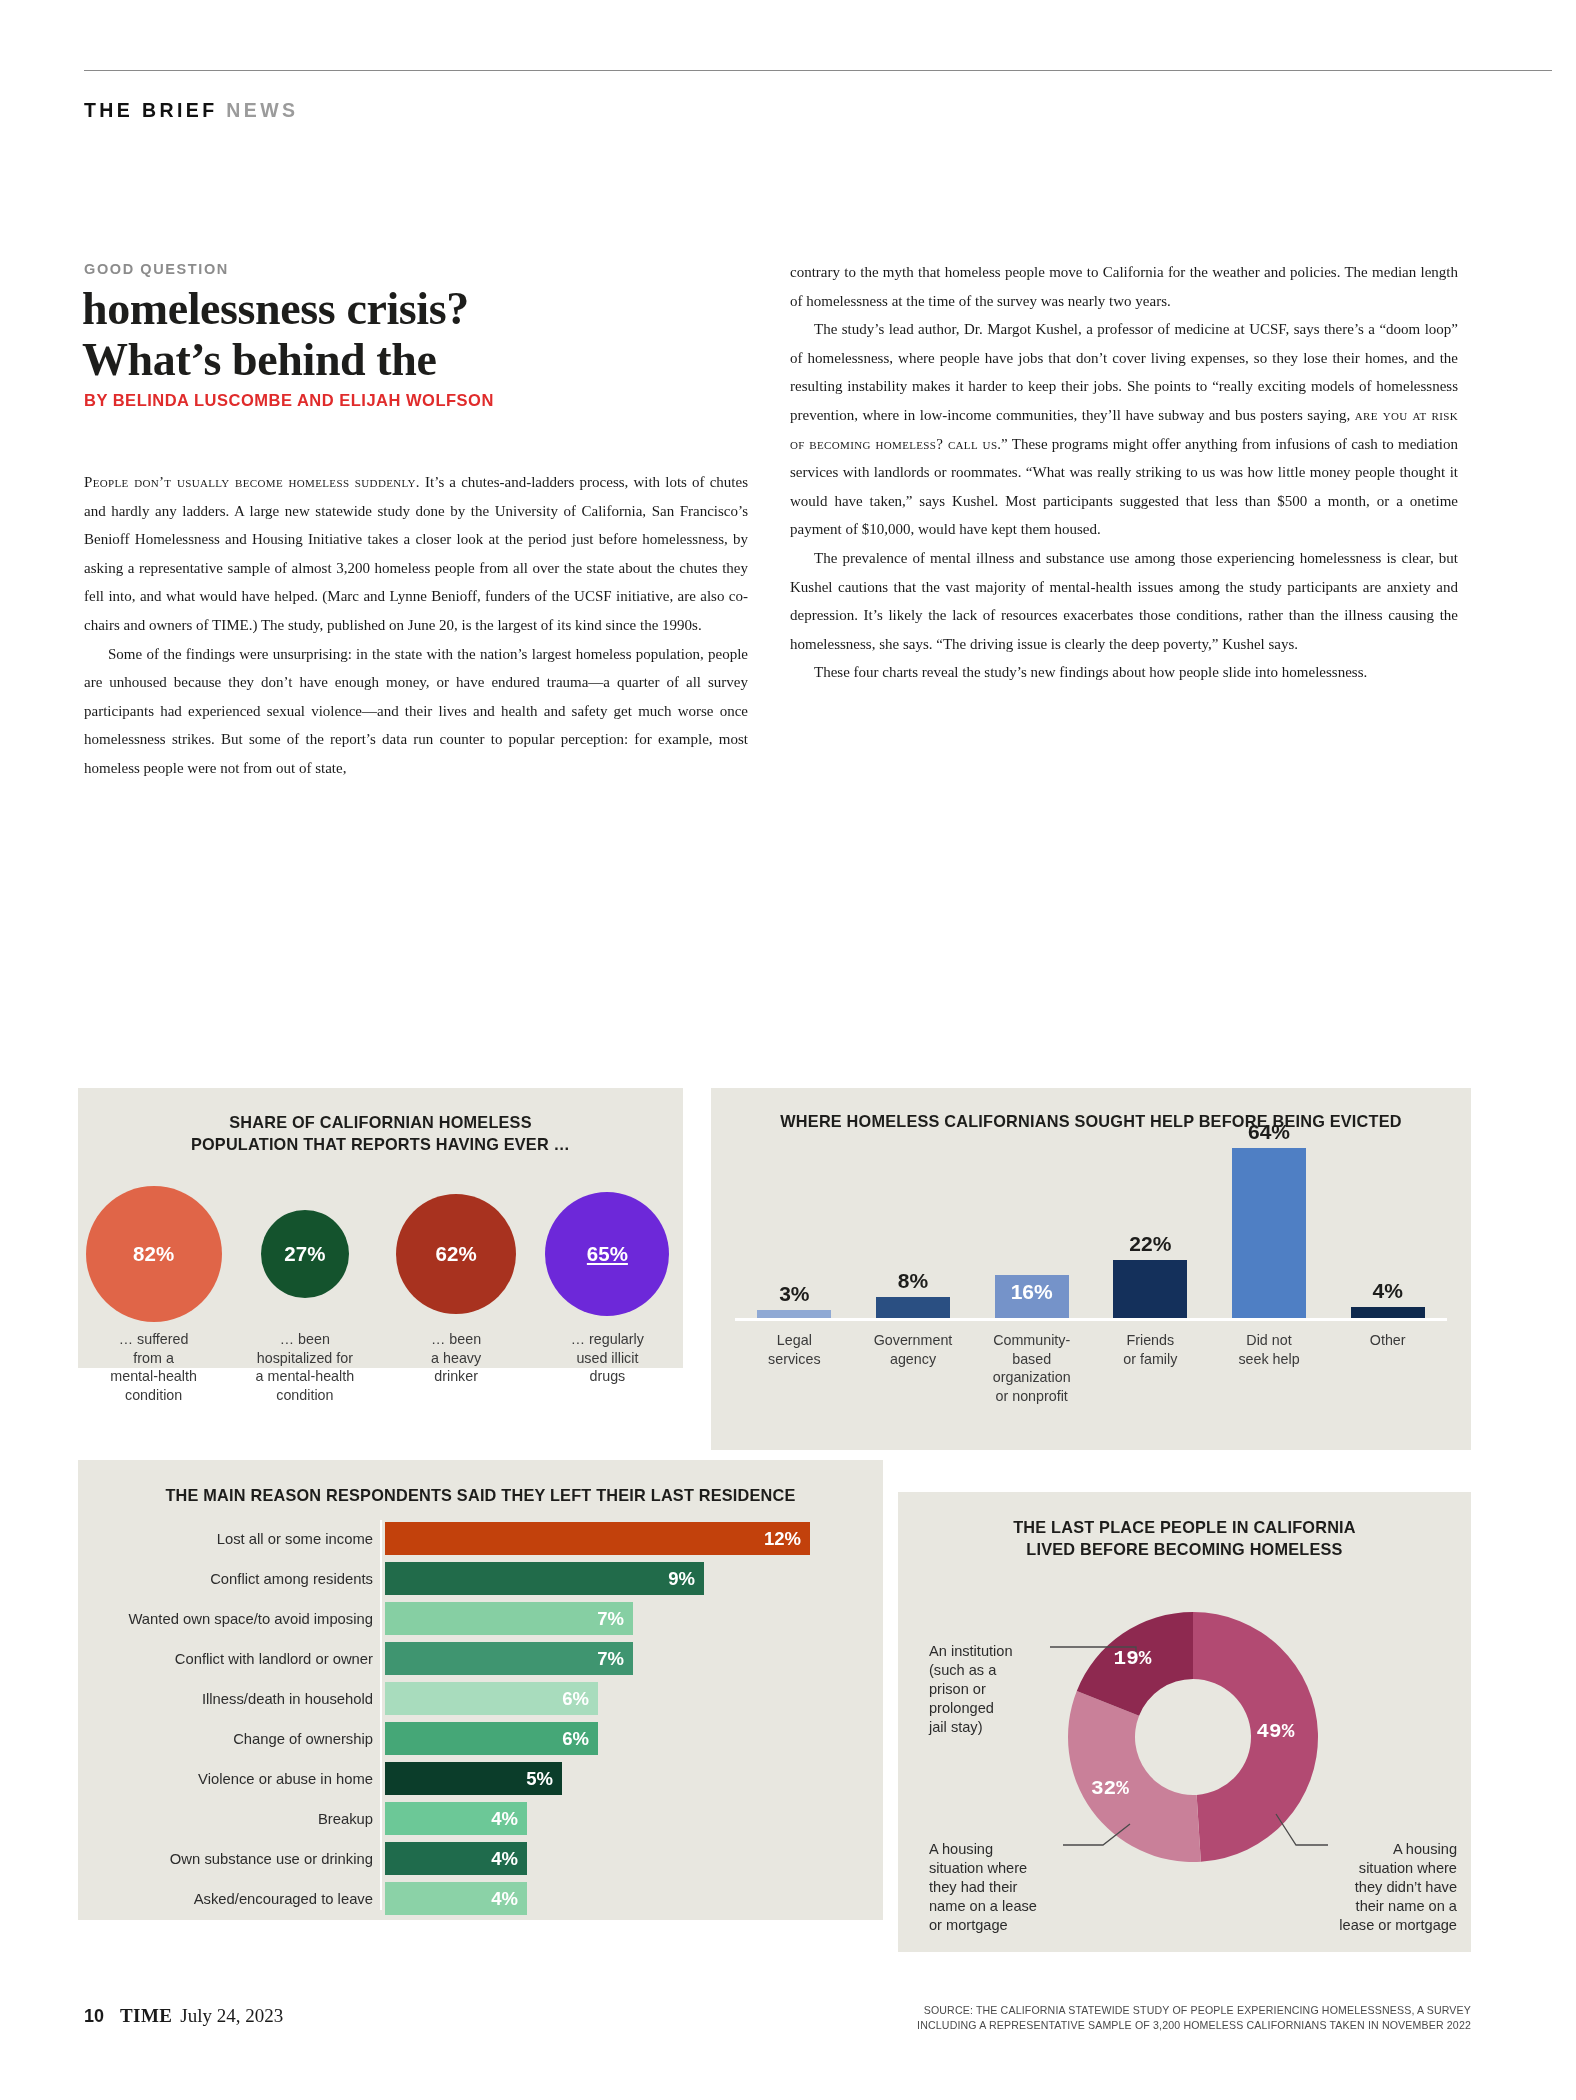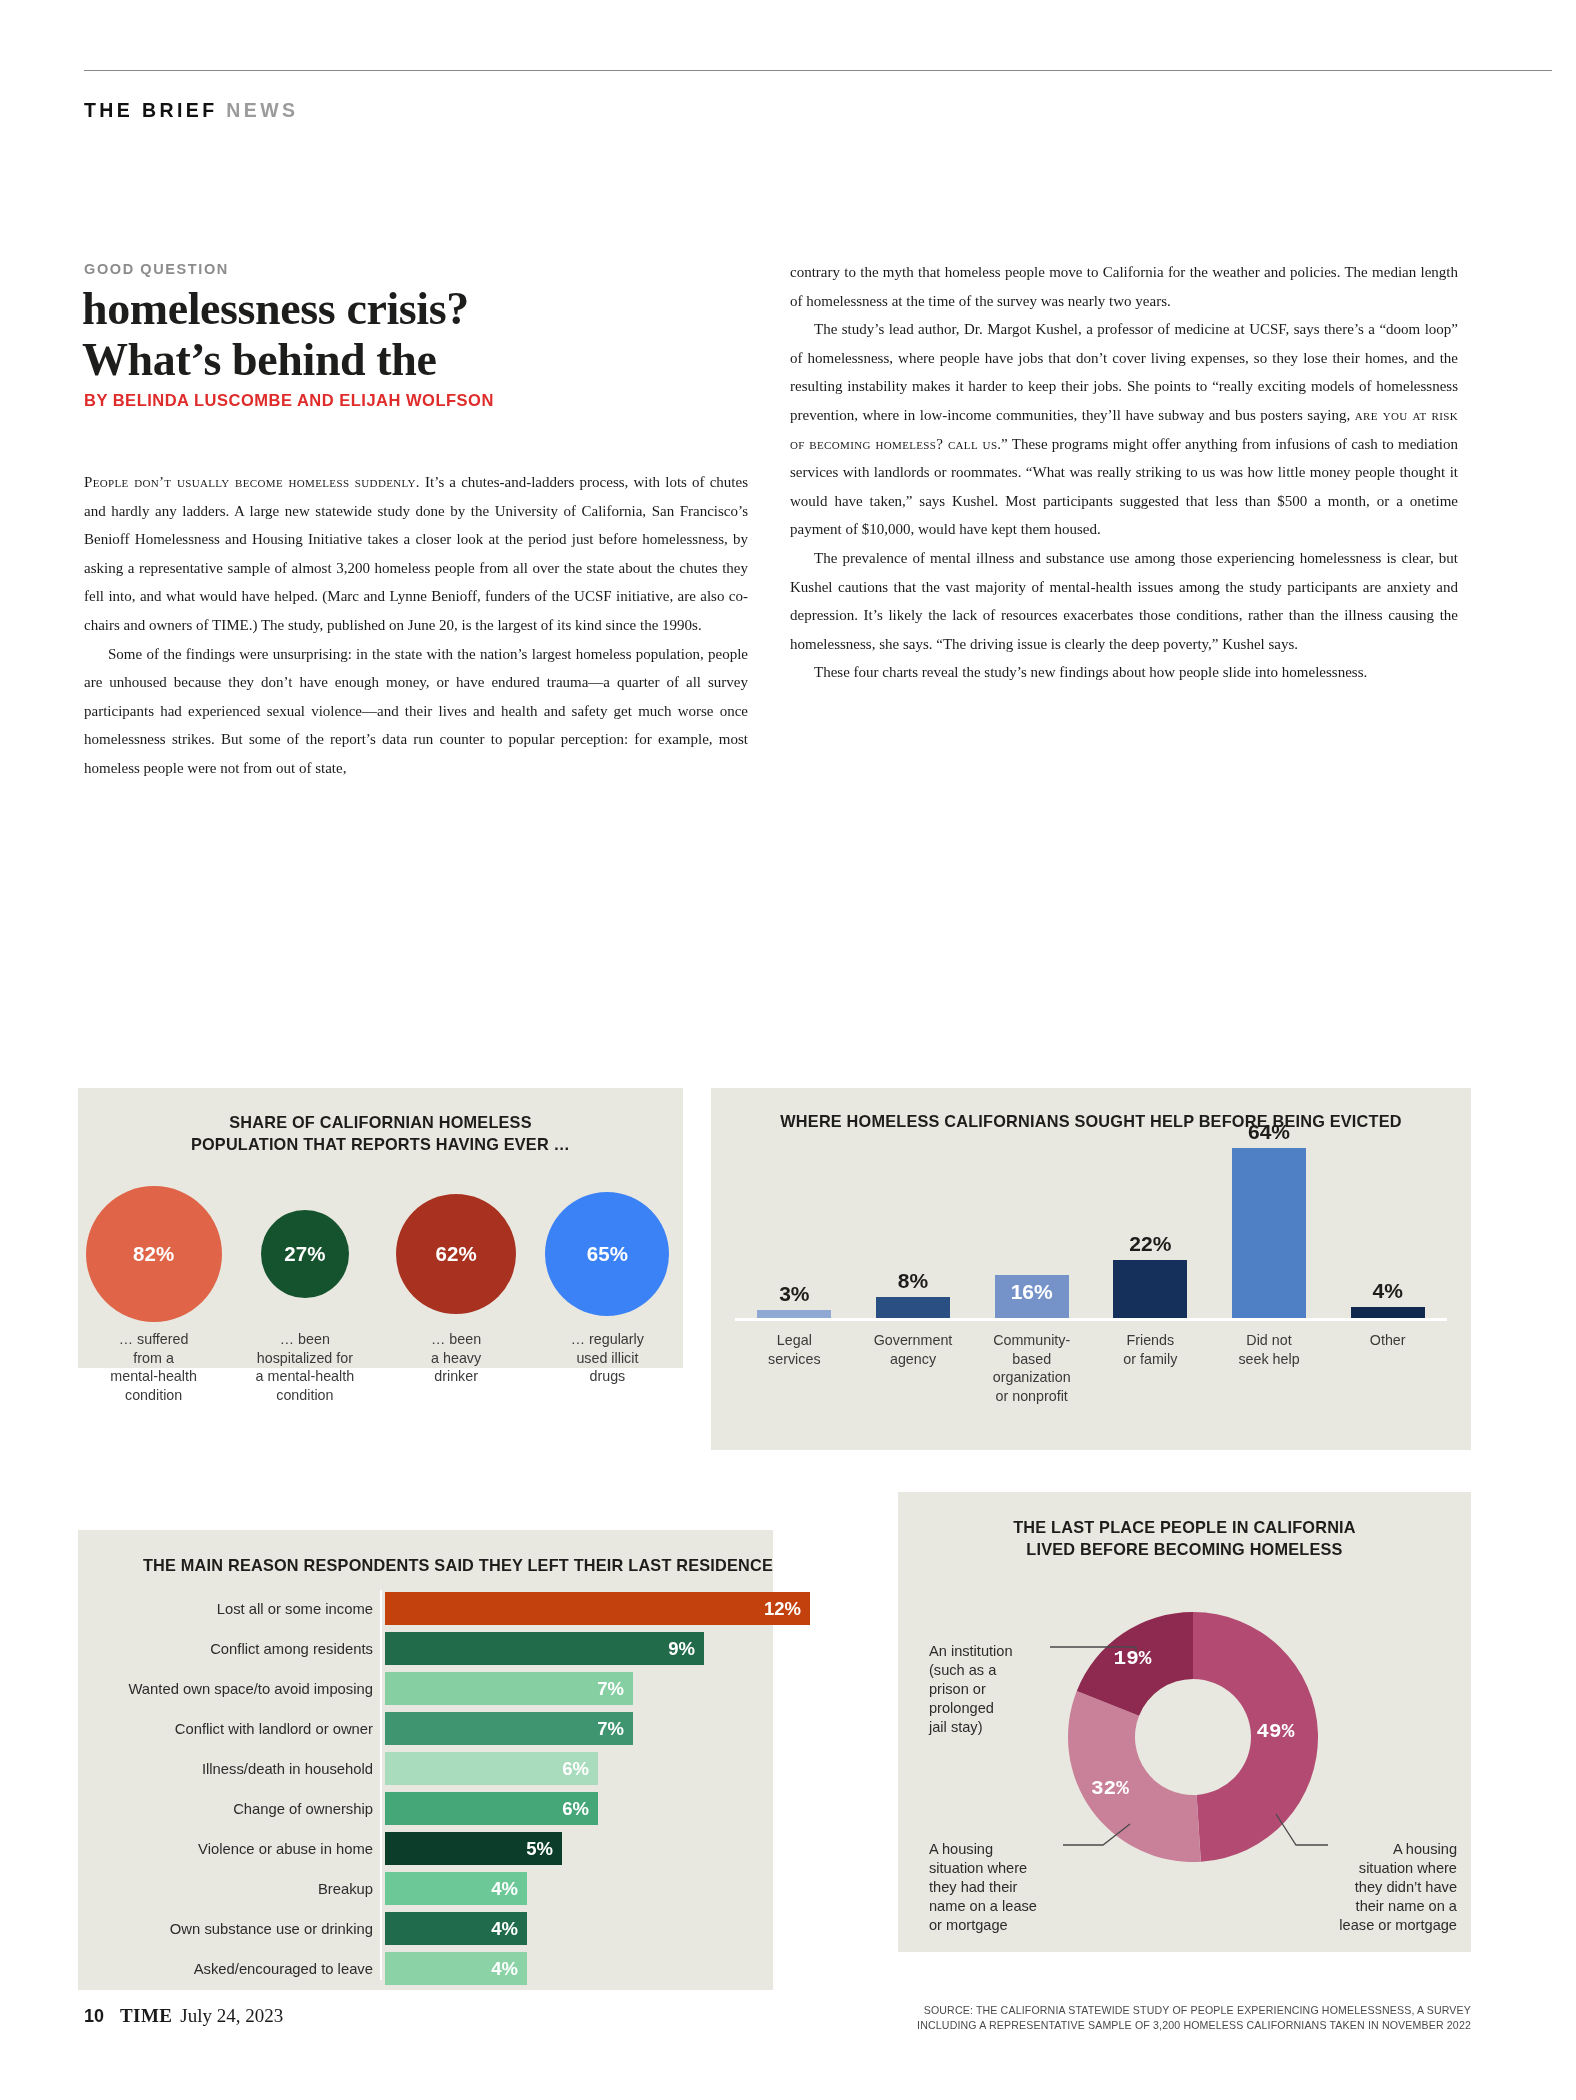"65%" div.bubble { background: #3b82f6 -> #6d28d9; text-decoration: none -> underline }
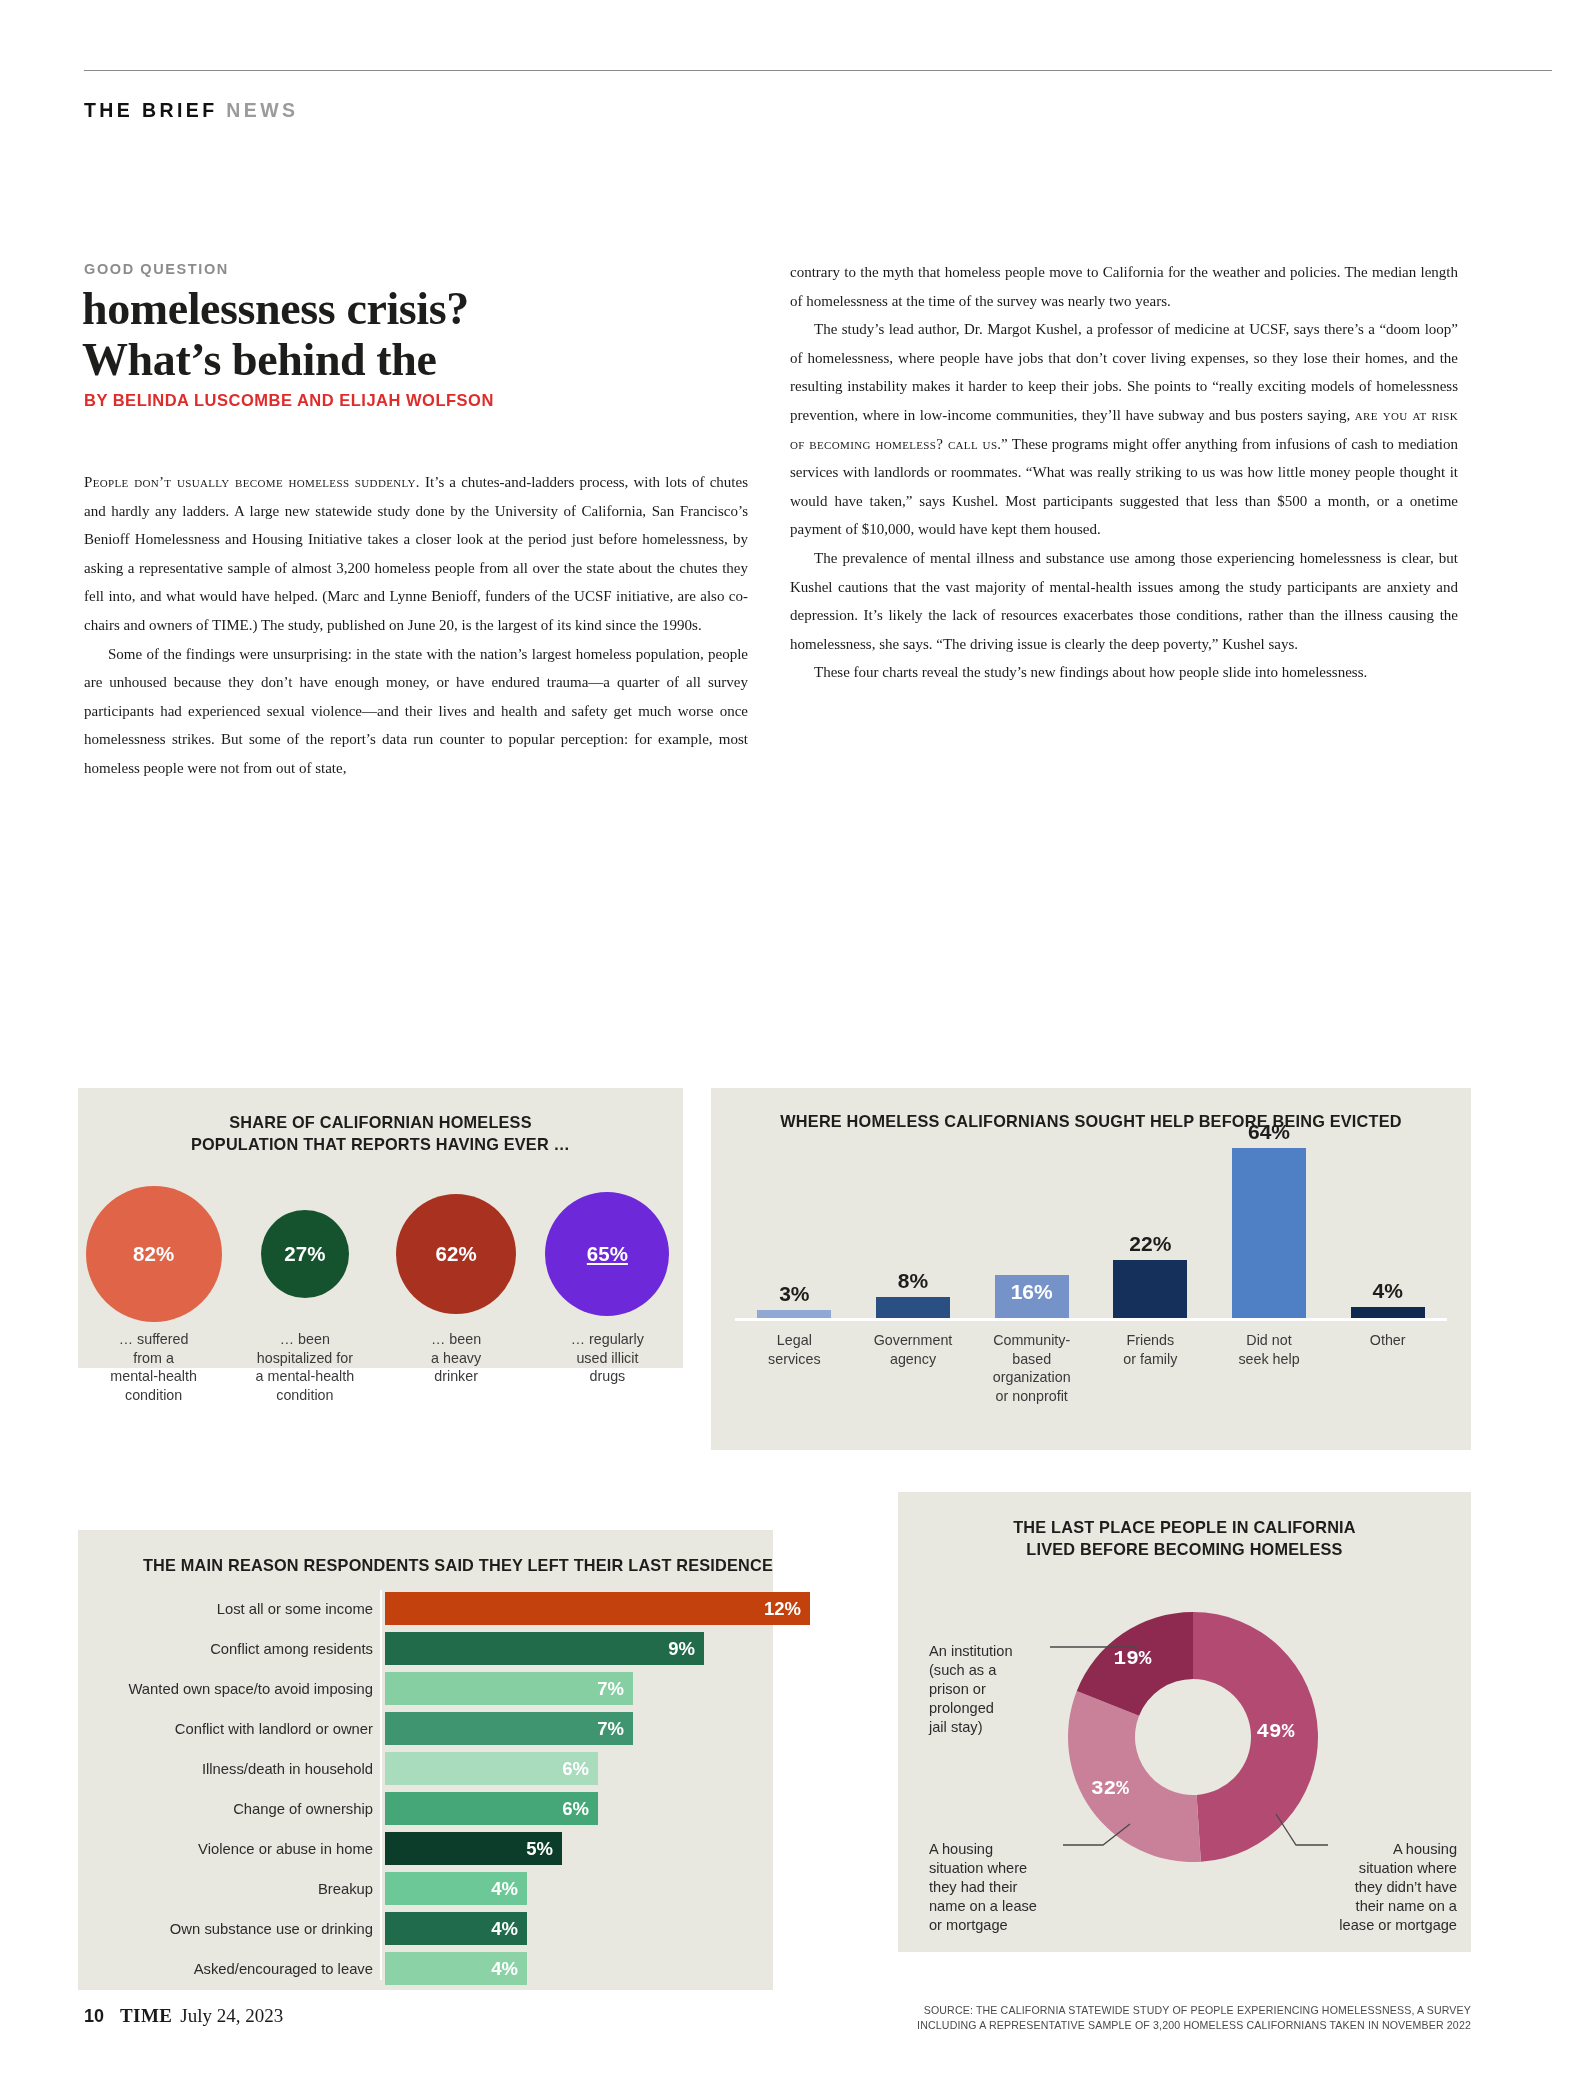"THE MAIN REASON RESPONDENTS SAID" #panel-hbars { top: 1530px -> 1460px; width: 695px -> 805px }
